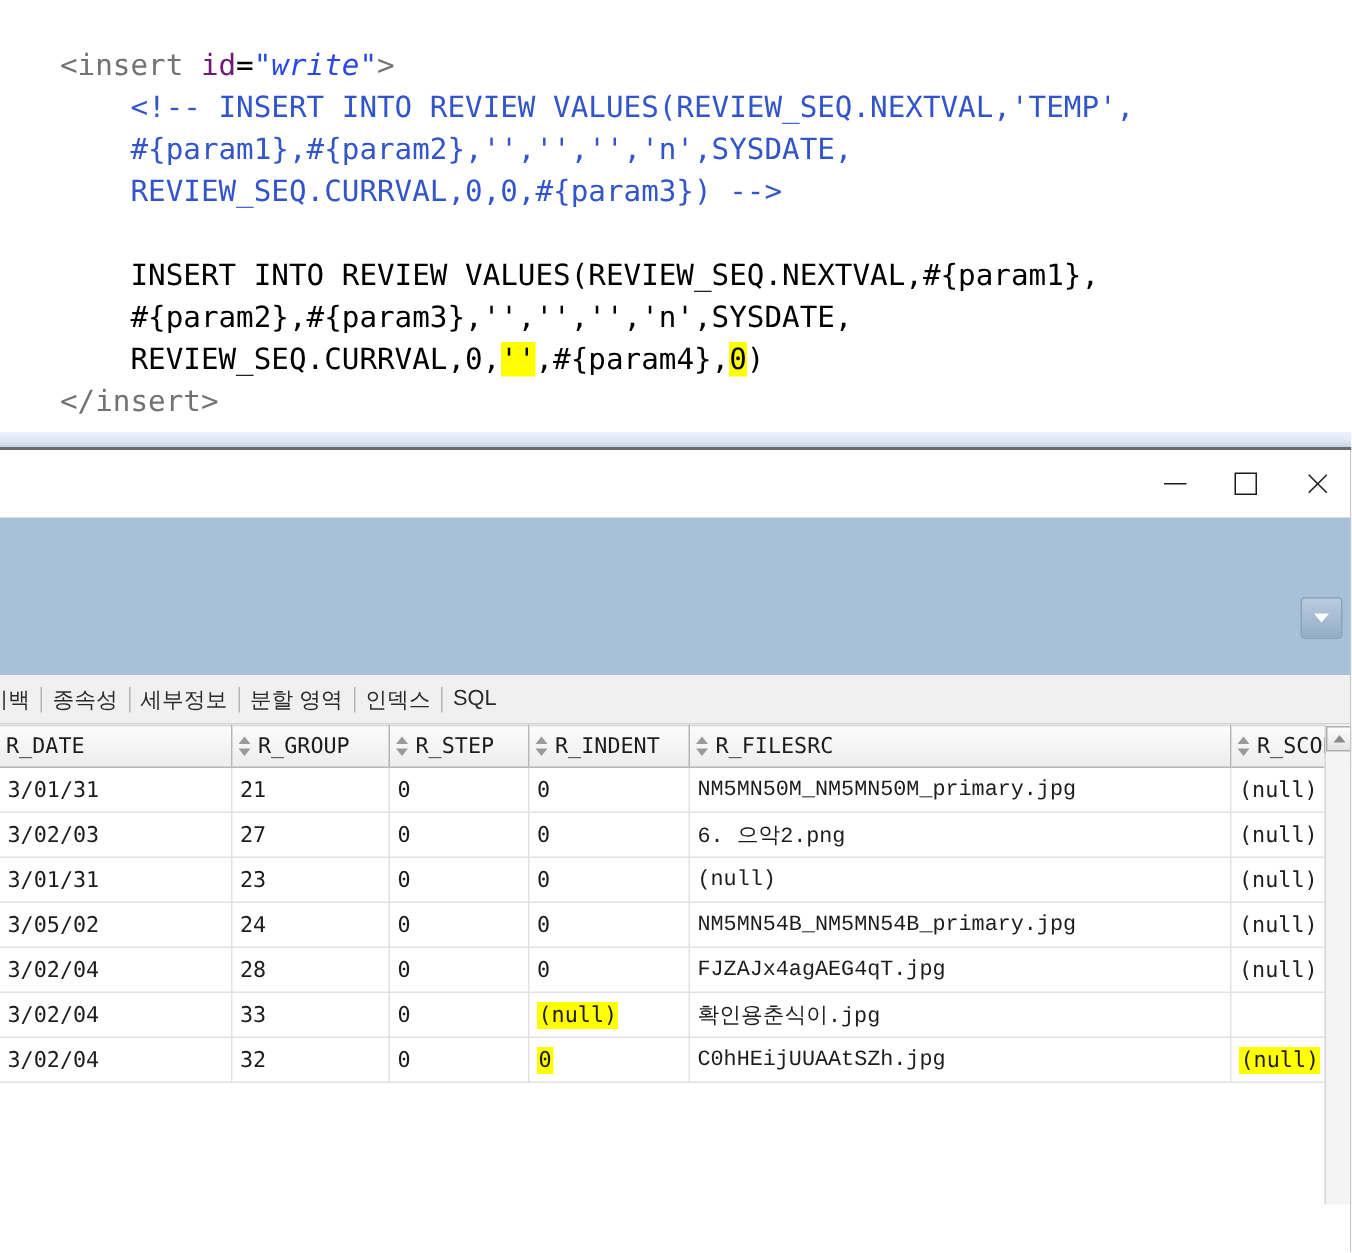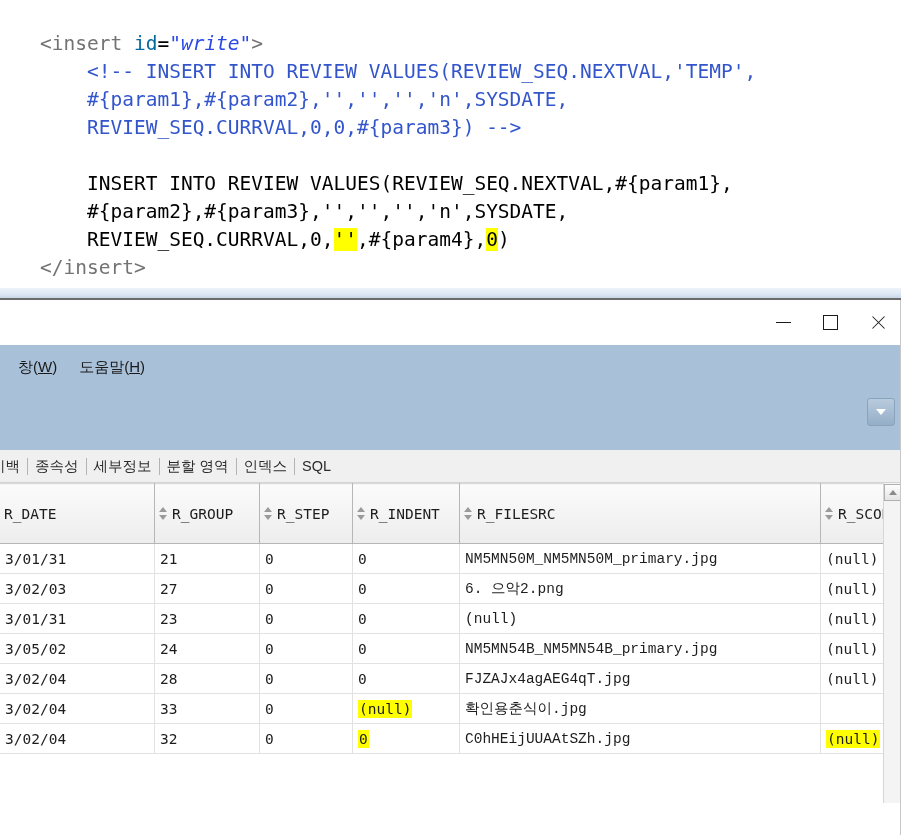"id" .attr { color: #0369a1 -> #701a75 }
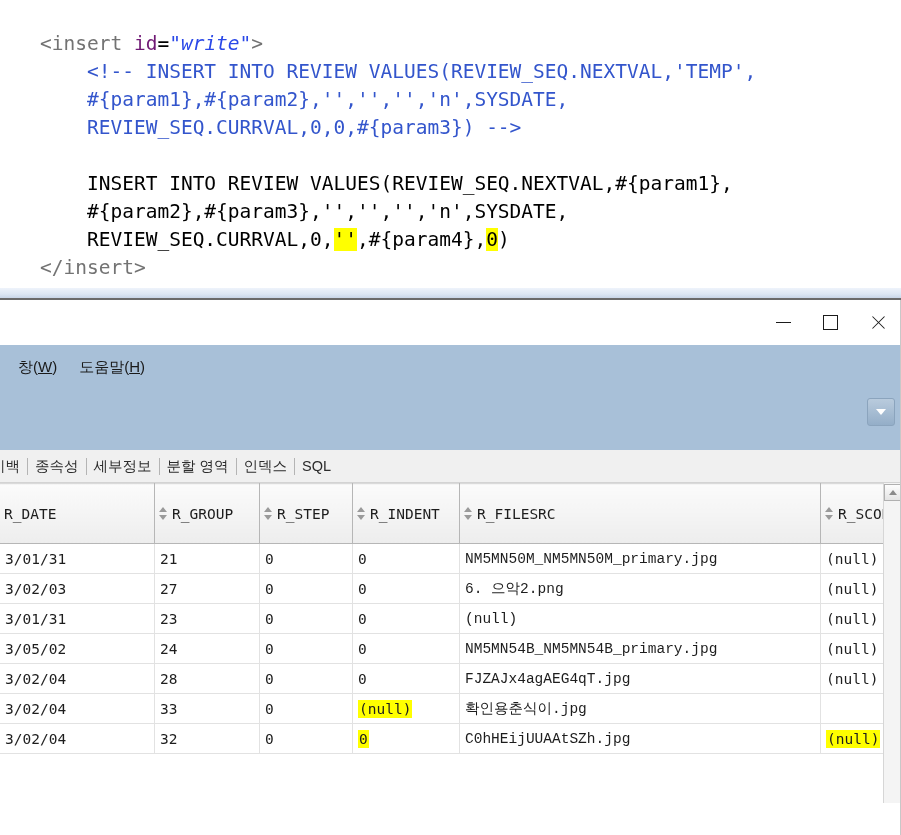"창(W)" div.menubar { html: <div> <div> <span>창</span><span>(</span><span>W</span><span>)</span> </div> <div> <span>도움말</span><span>(</span><span>H</span><span>)</span> </div> </div> -> none }
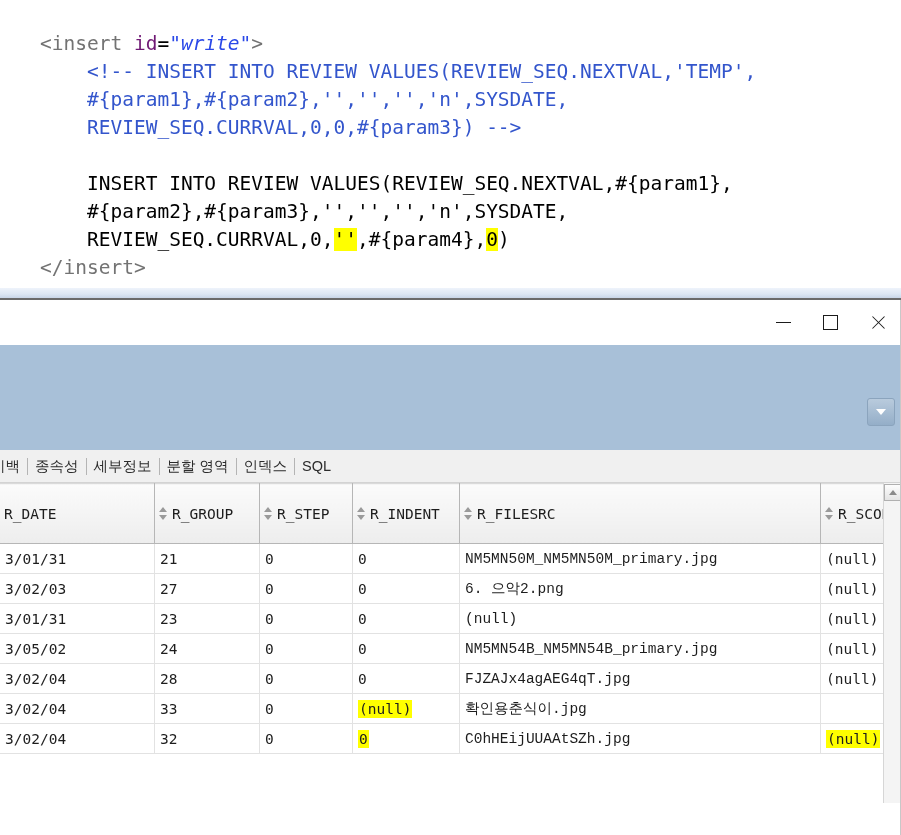"R_DATE" table.grid th { padding: 16px 4px -> 0 4px }
